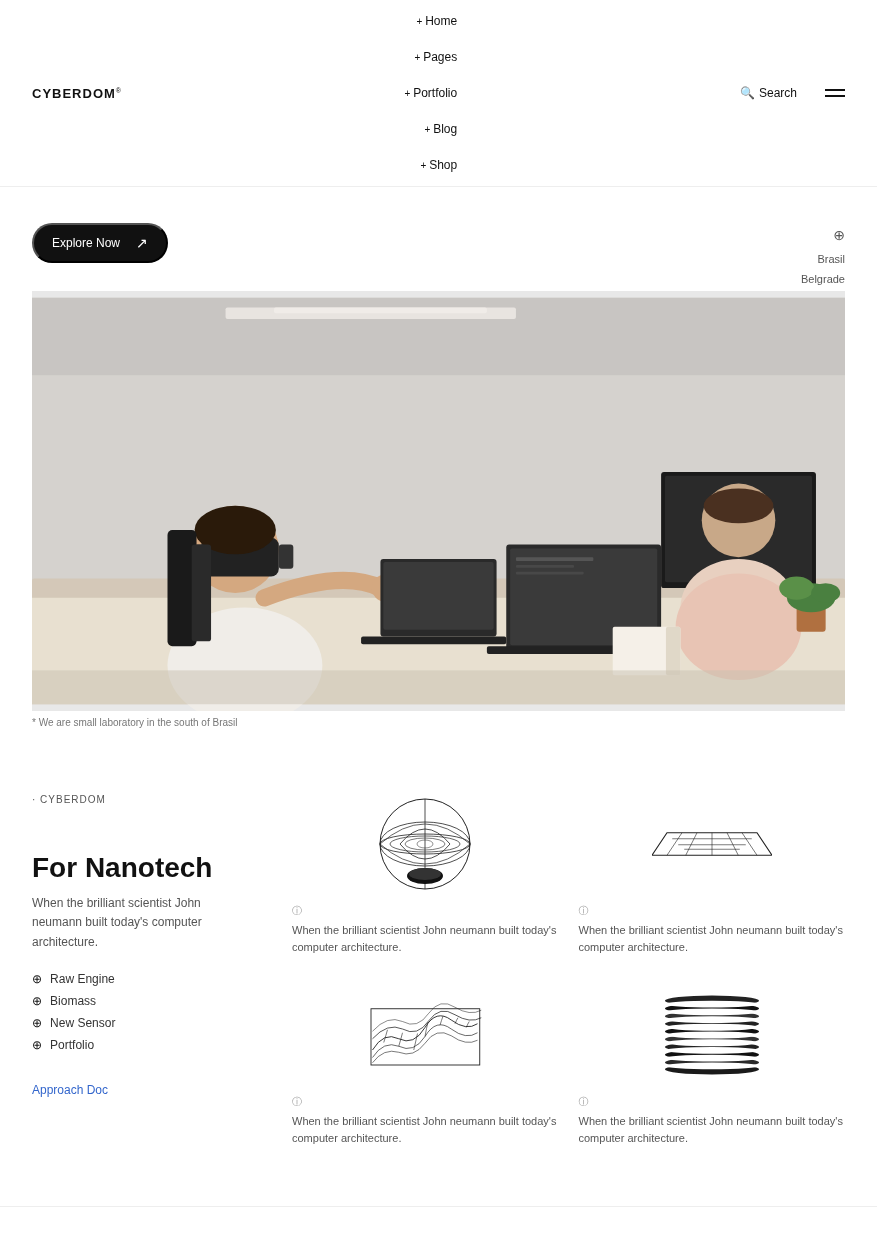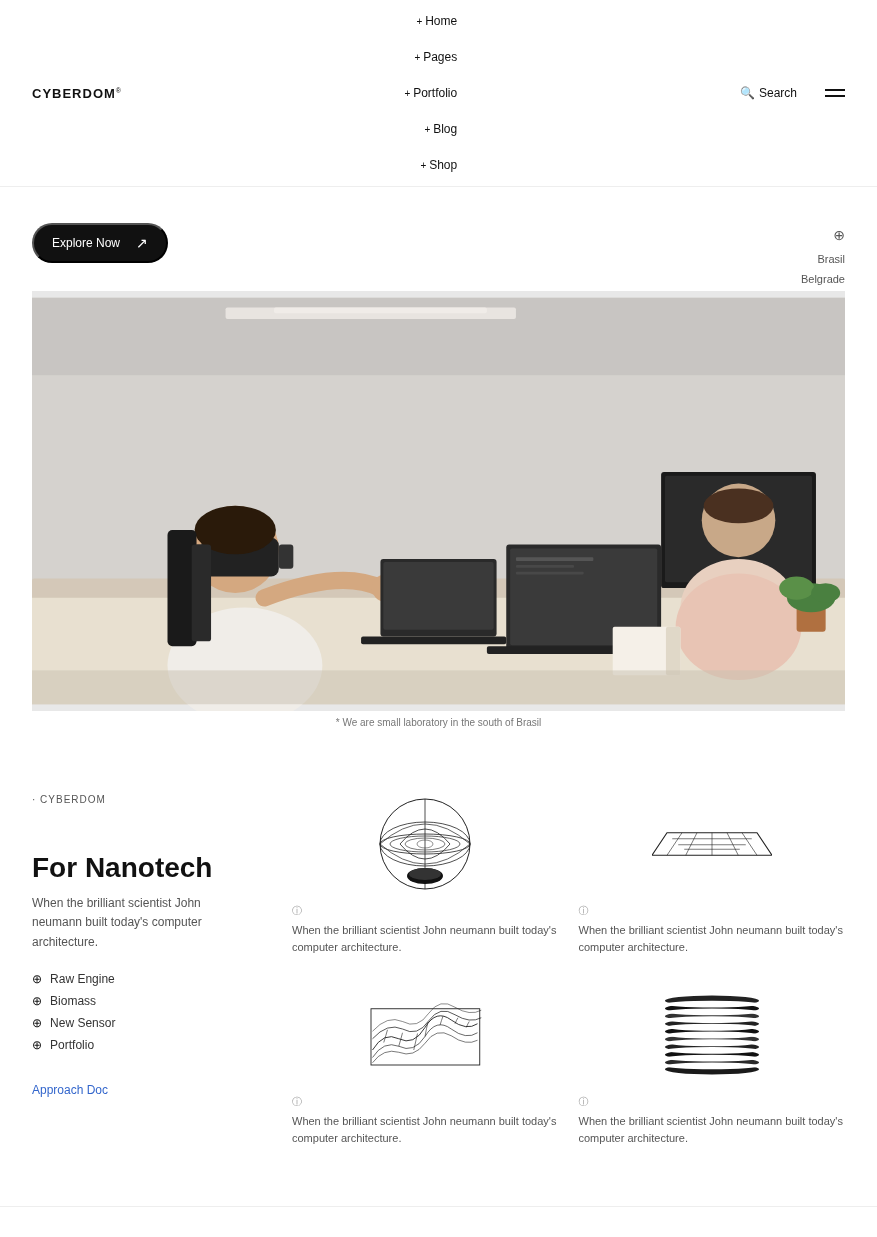"* We are small laboratory" .hero-caption { text-align: center -> left }
